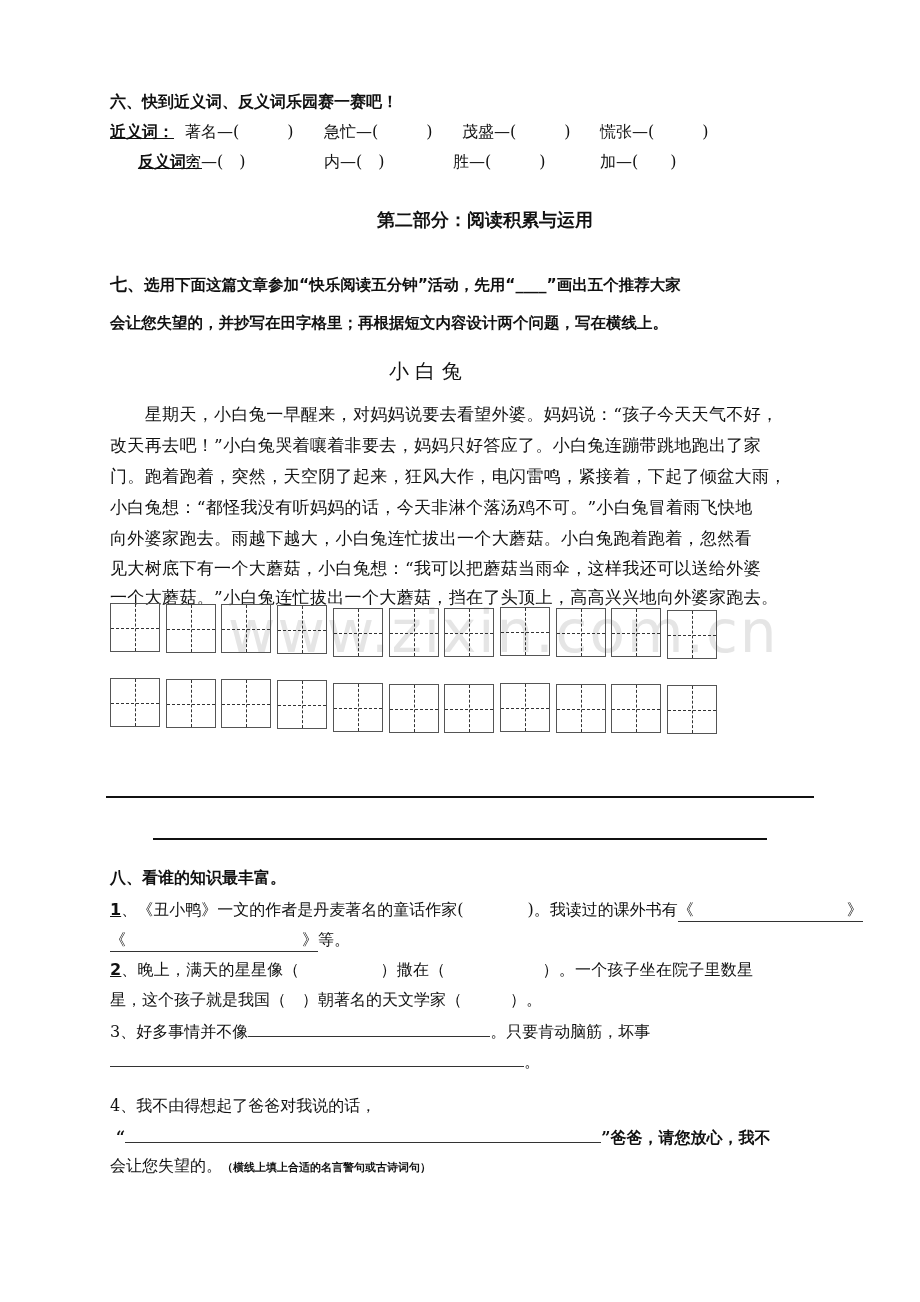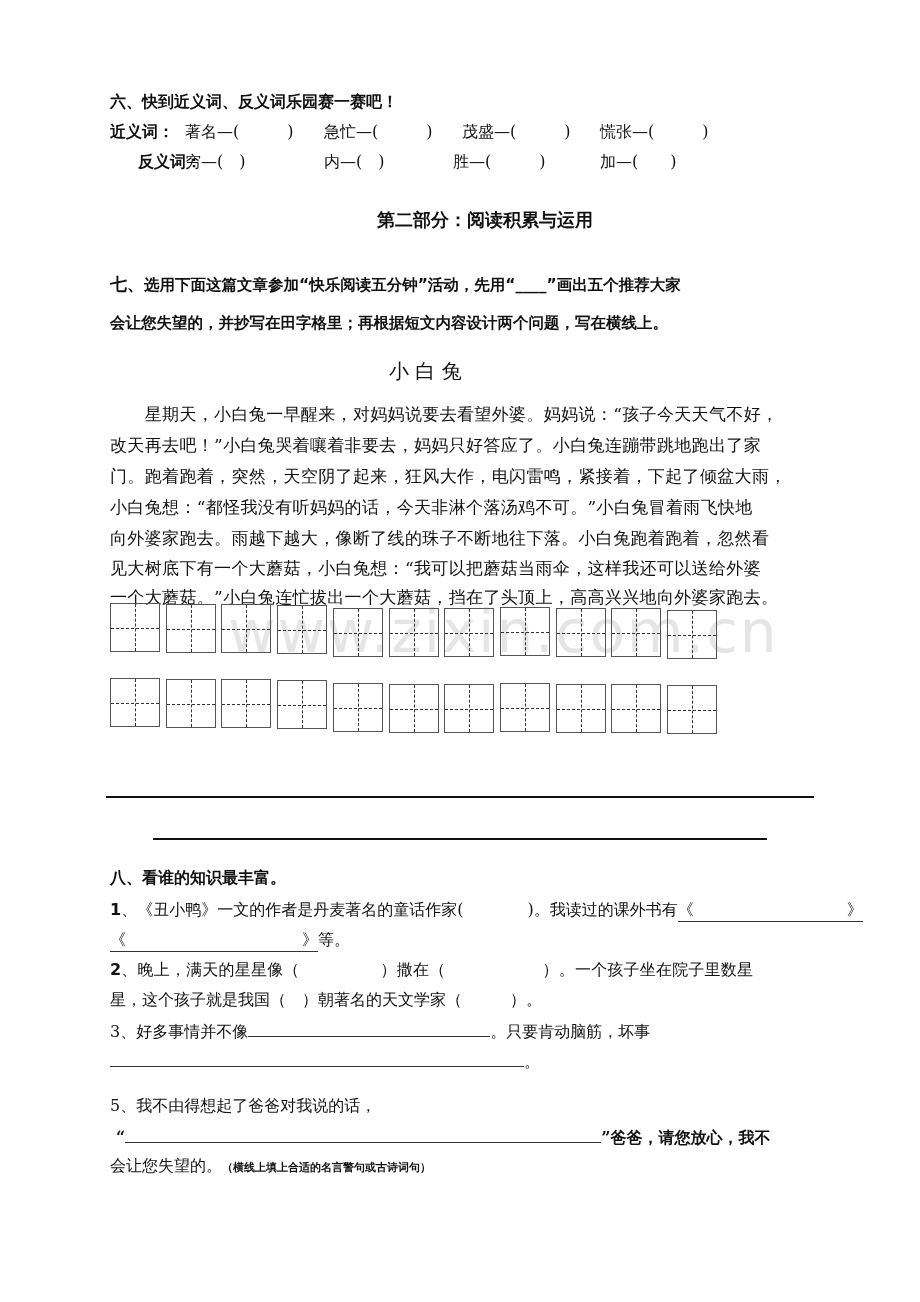"近义词：" .bold { text-decoration: none -> underline }
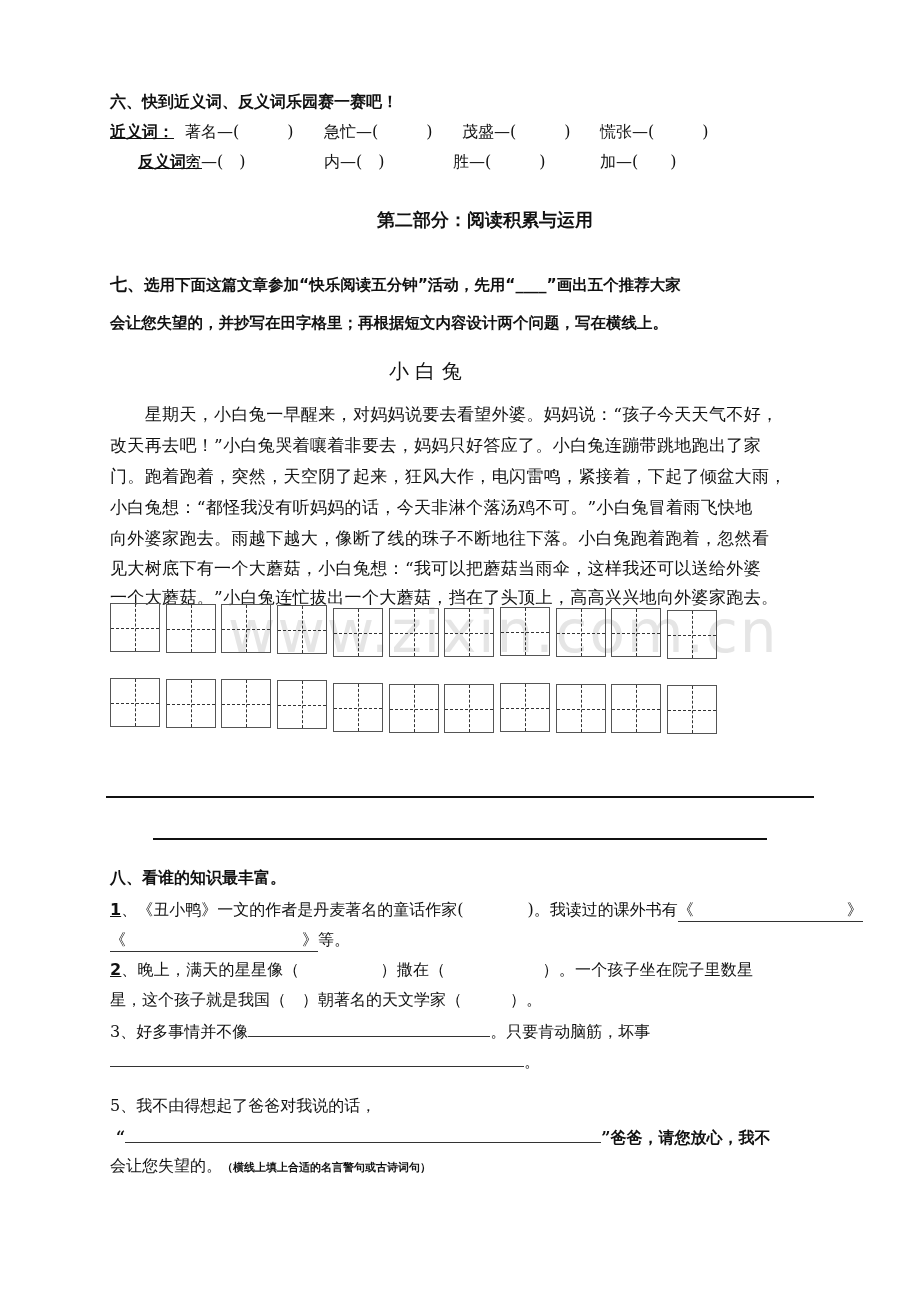"向外婆家跑去。雨越下越大，像断了线的珠子不断地往下落。小白兔跑着跑着，忽然看" div.story-line { text: 像断了线的珠子不断地往下落 -> 小白兔连忙拔出一个大蘑菇 }
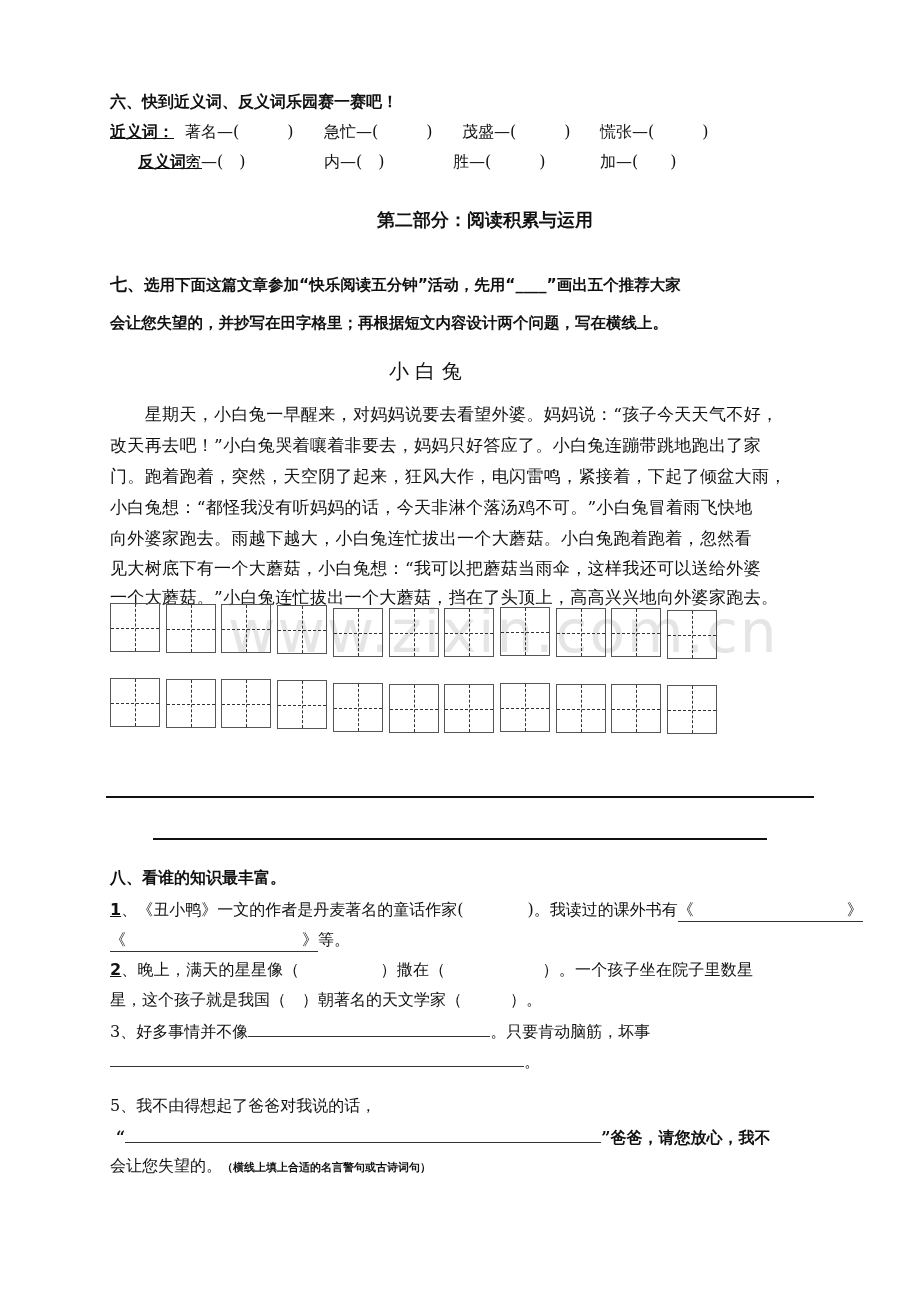"5、我不由得想起了爸爸对我说的话，" div.abs { text: 5 -> 4 }
